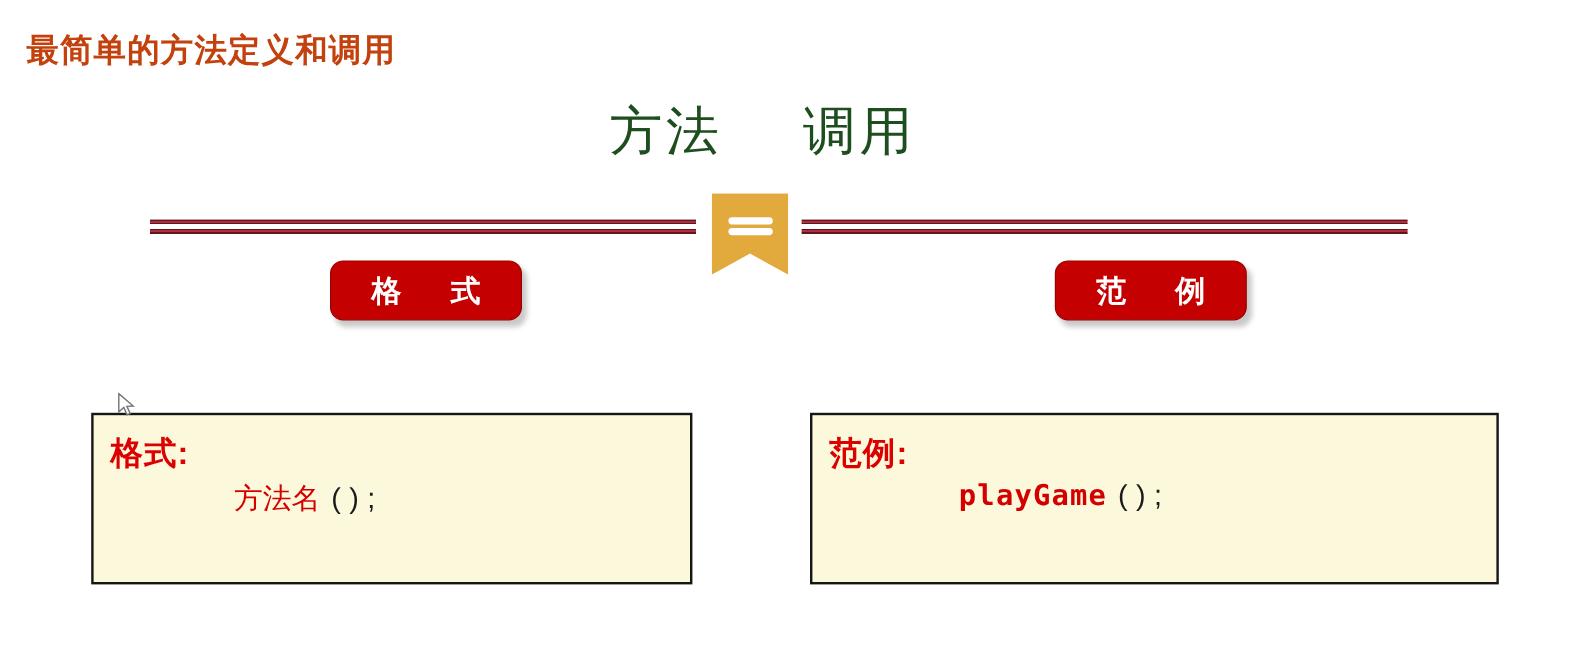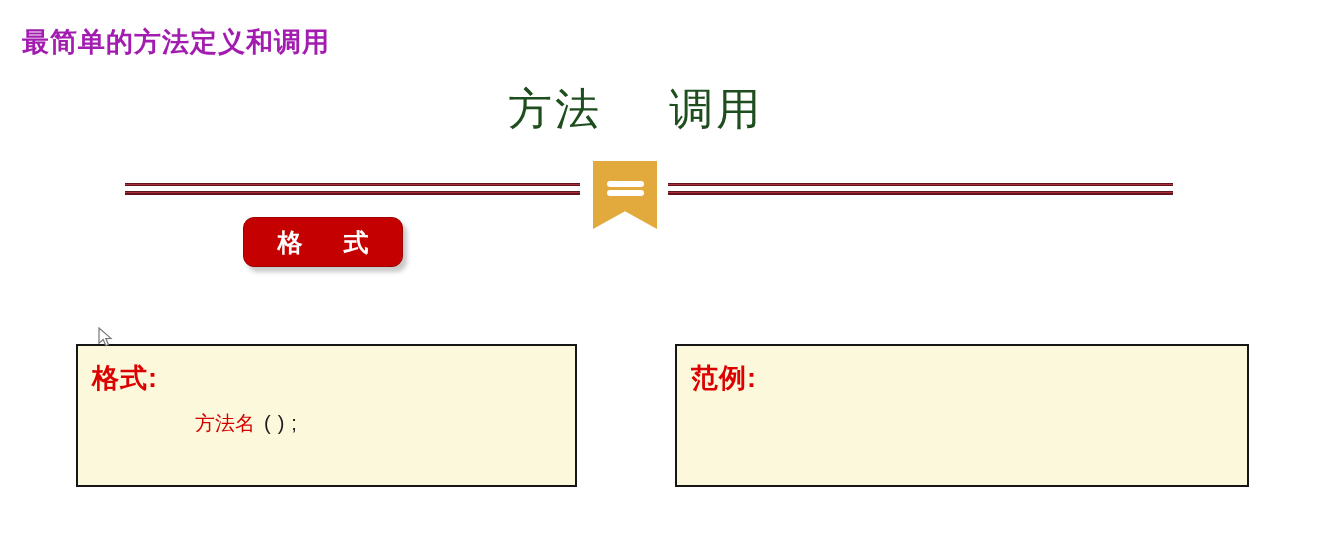"最简单的方法定义和调用" .page-heading { color: #a21caf -> #c2410c }
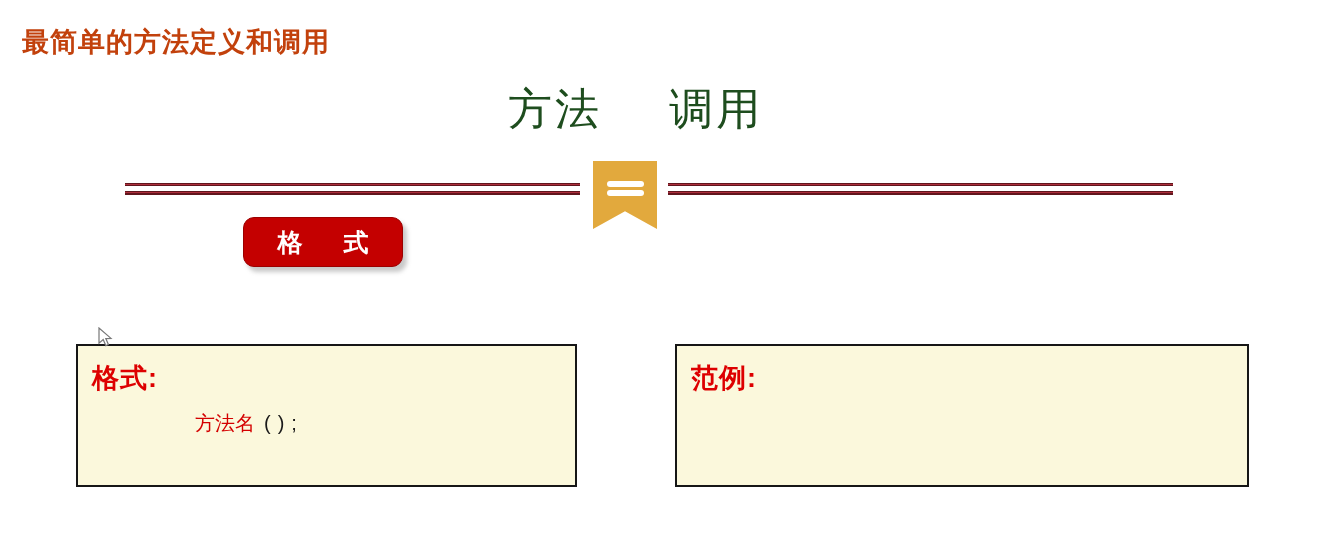"格 式" .pill-btn { margin-left: none -> 32px }
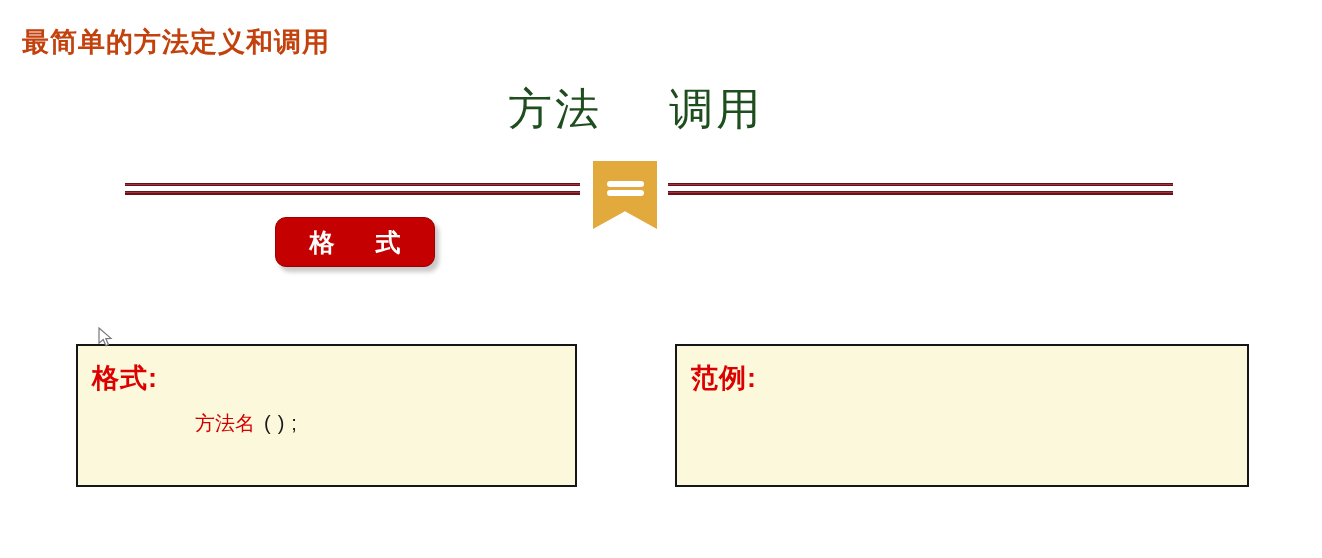"范 例" div.pill-btn { html: none -> <div>范 例</div> }
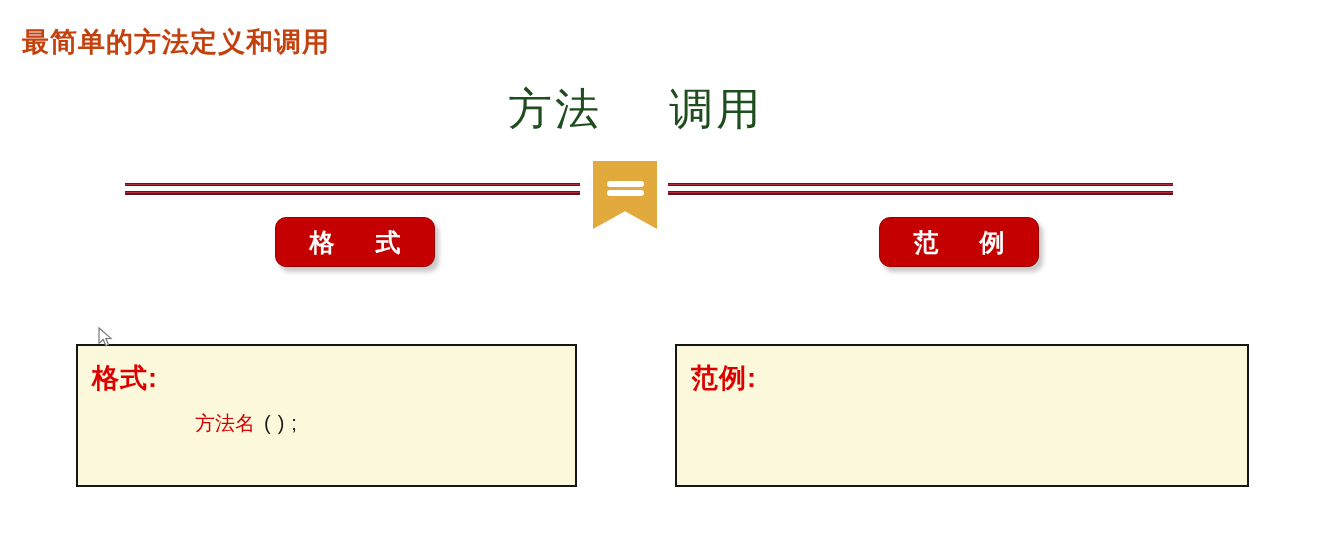"方法名 ();" .code-line { font-size: 20px -> 24px; top: 64px -> 53px }
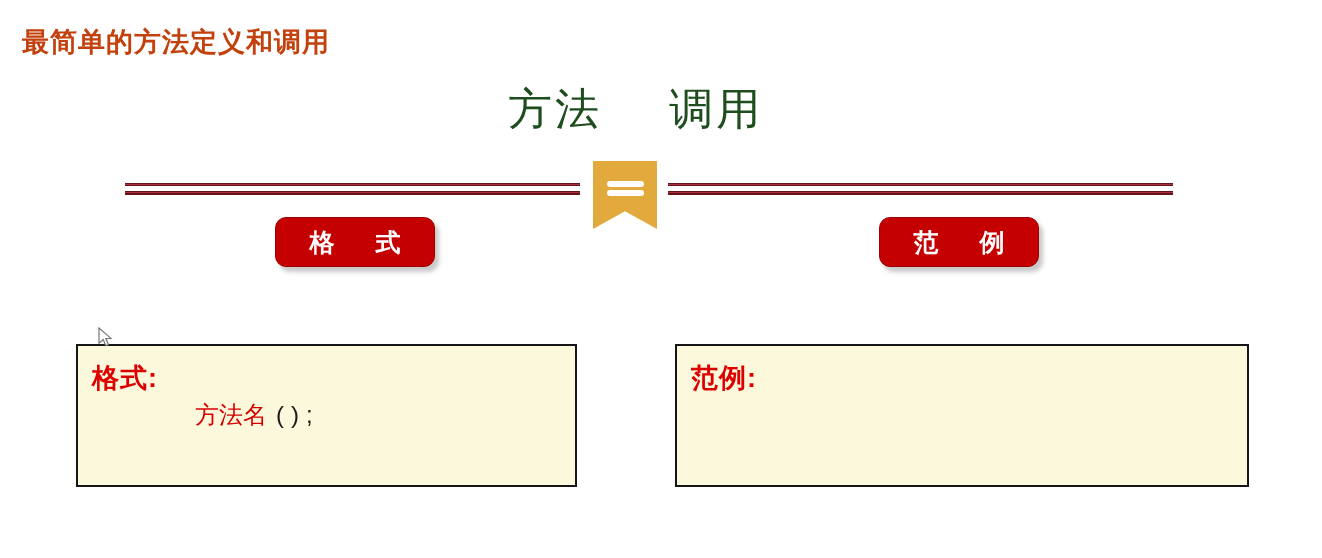"playGame ();" div.code-line { html: none -> <div> <span>playGame</span><span>();</span> </div> }
